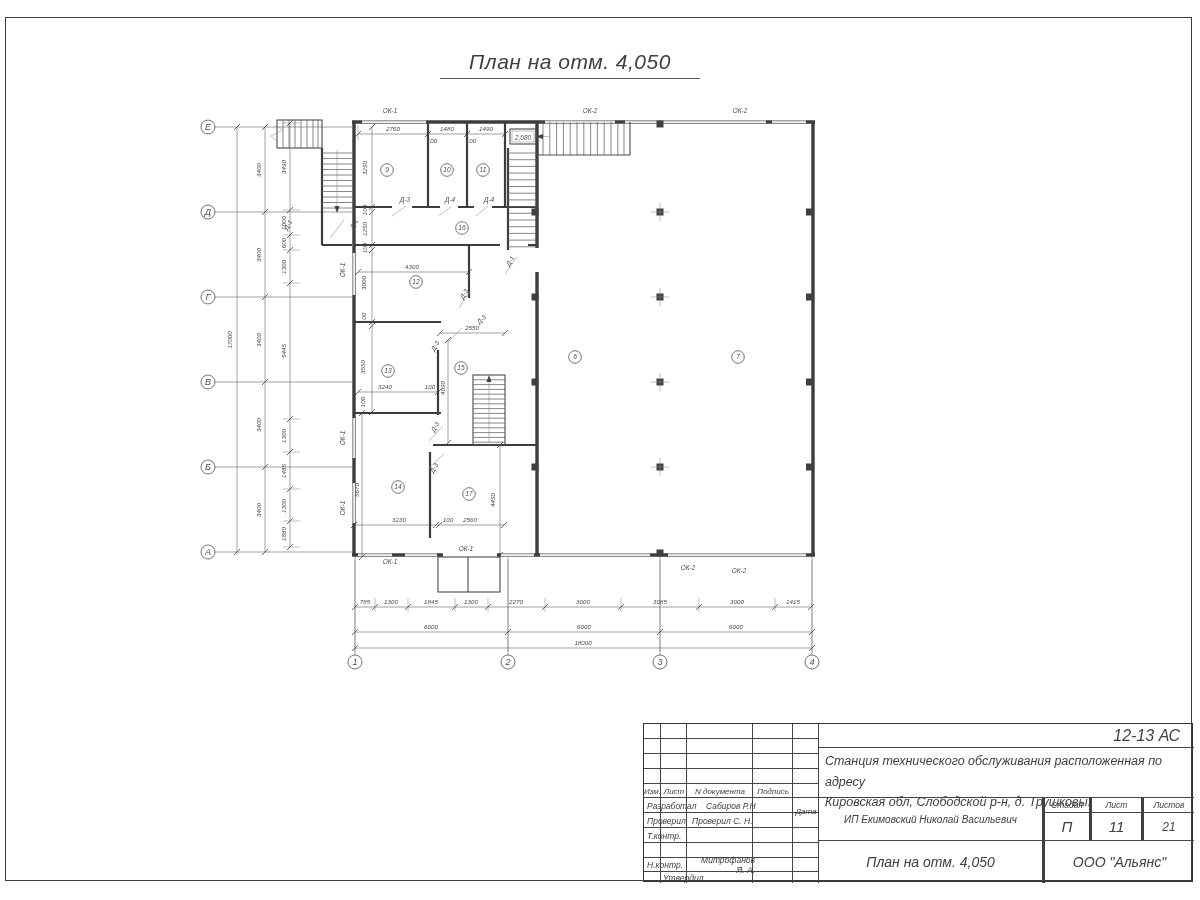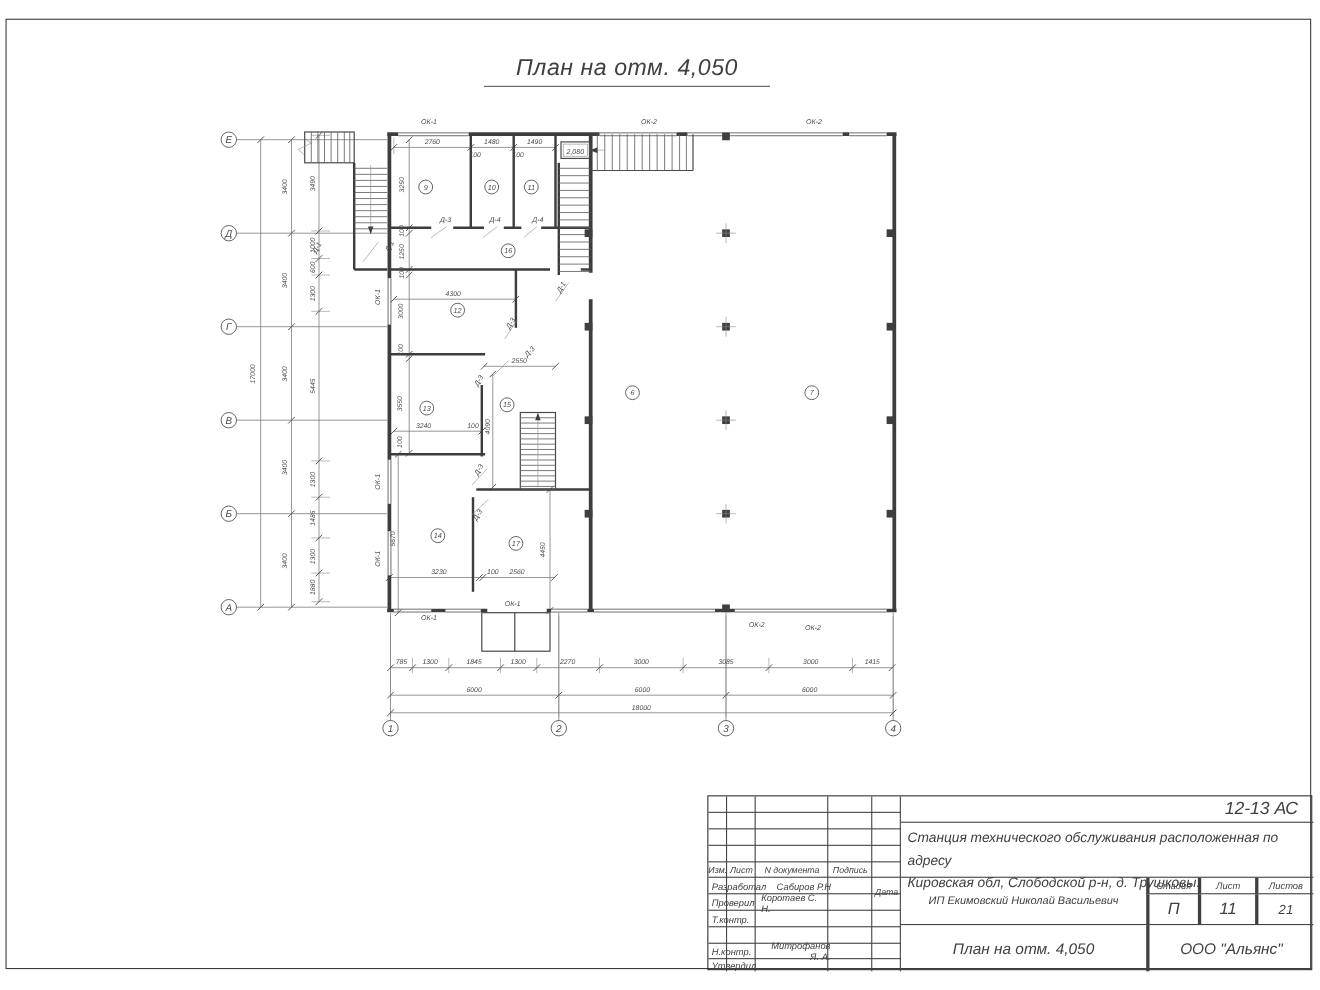"Коротаев С. Н." div.cell { text: Коротаев -> Проверил }
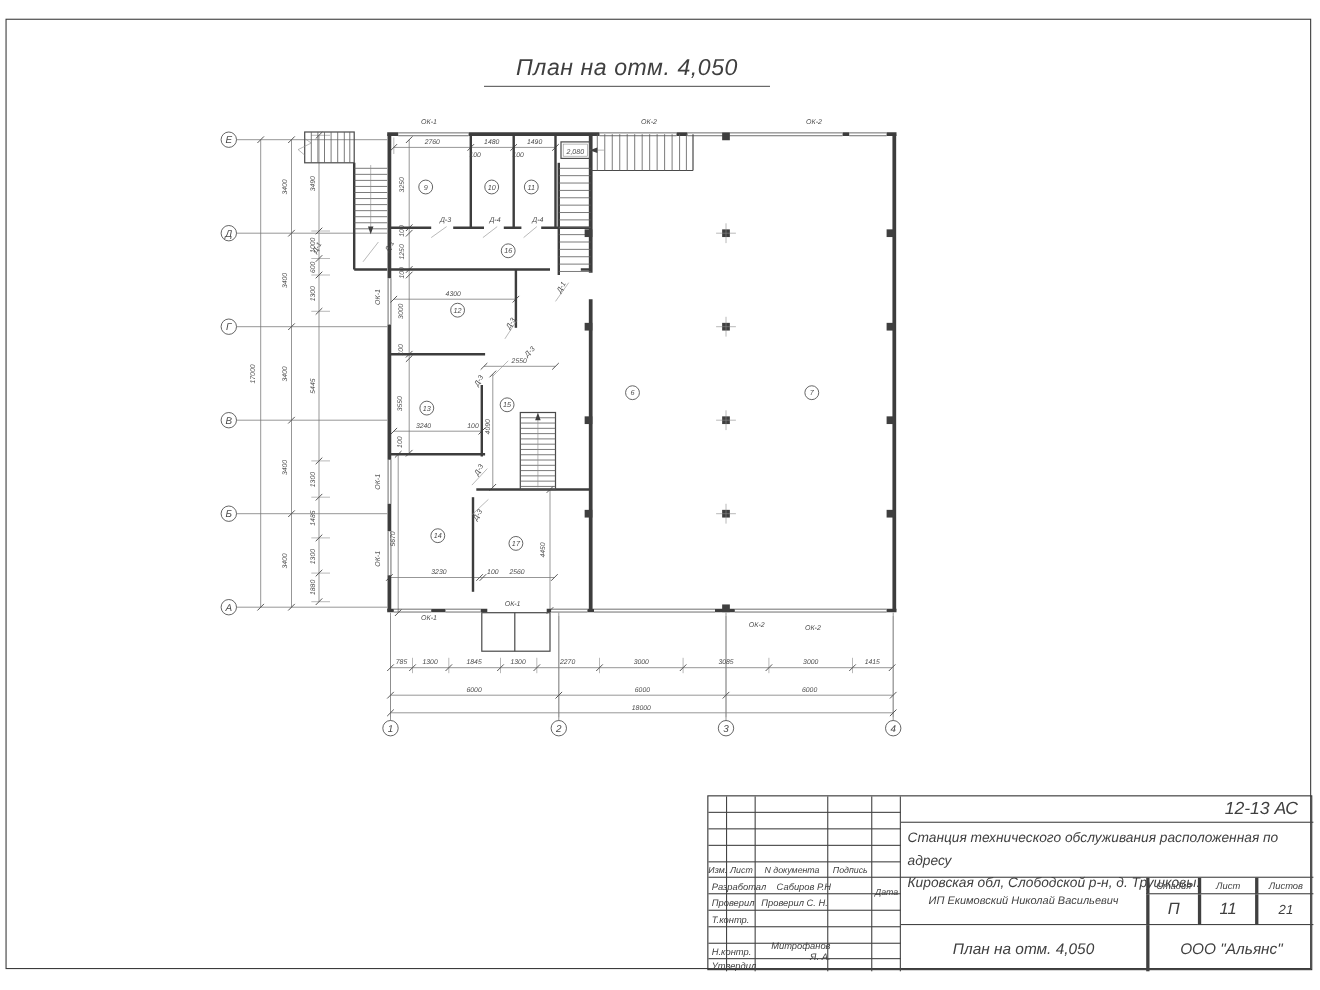"Утвердил" div.cell { left: 0 -> 16px }
